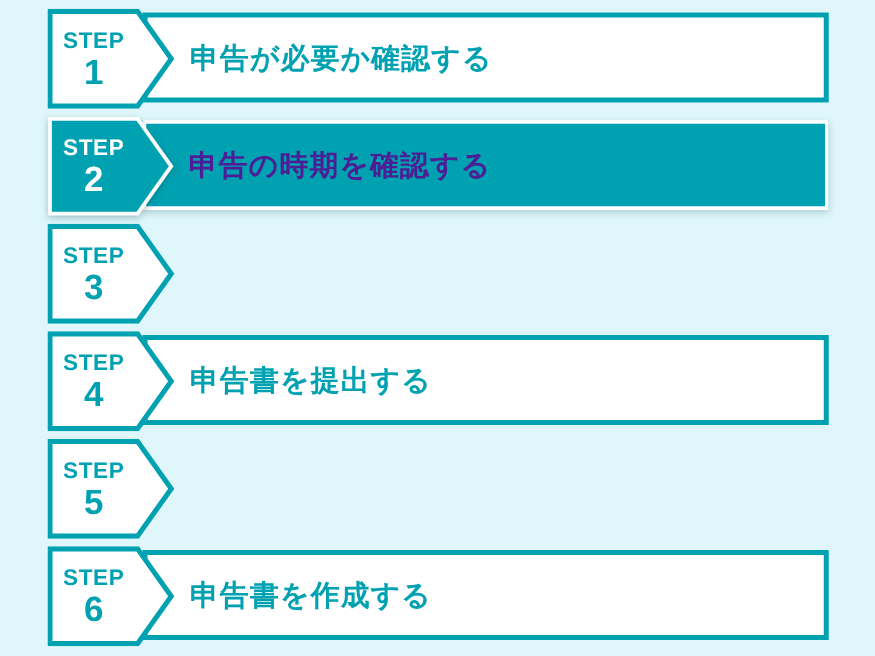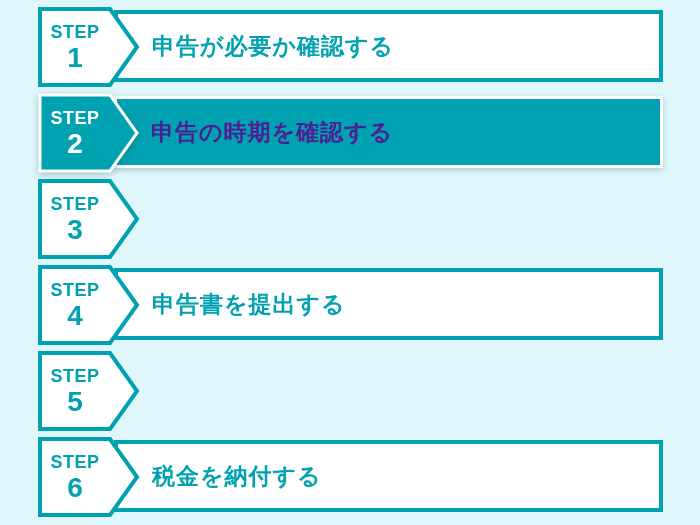"税金を納付する" span.label { text: 税金を納付 -> 申告書を作成 }
